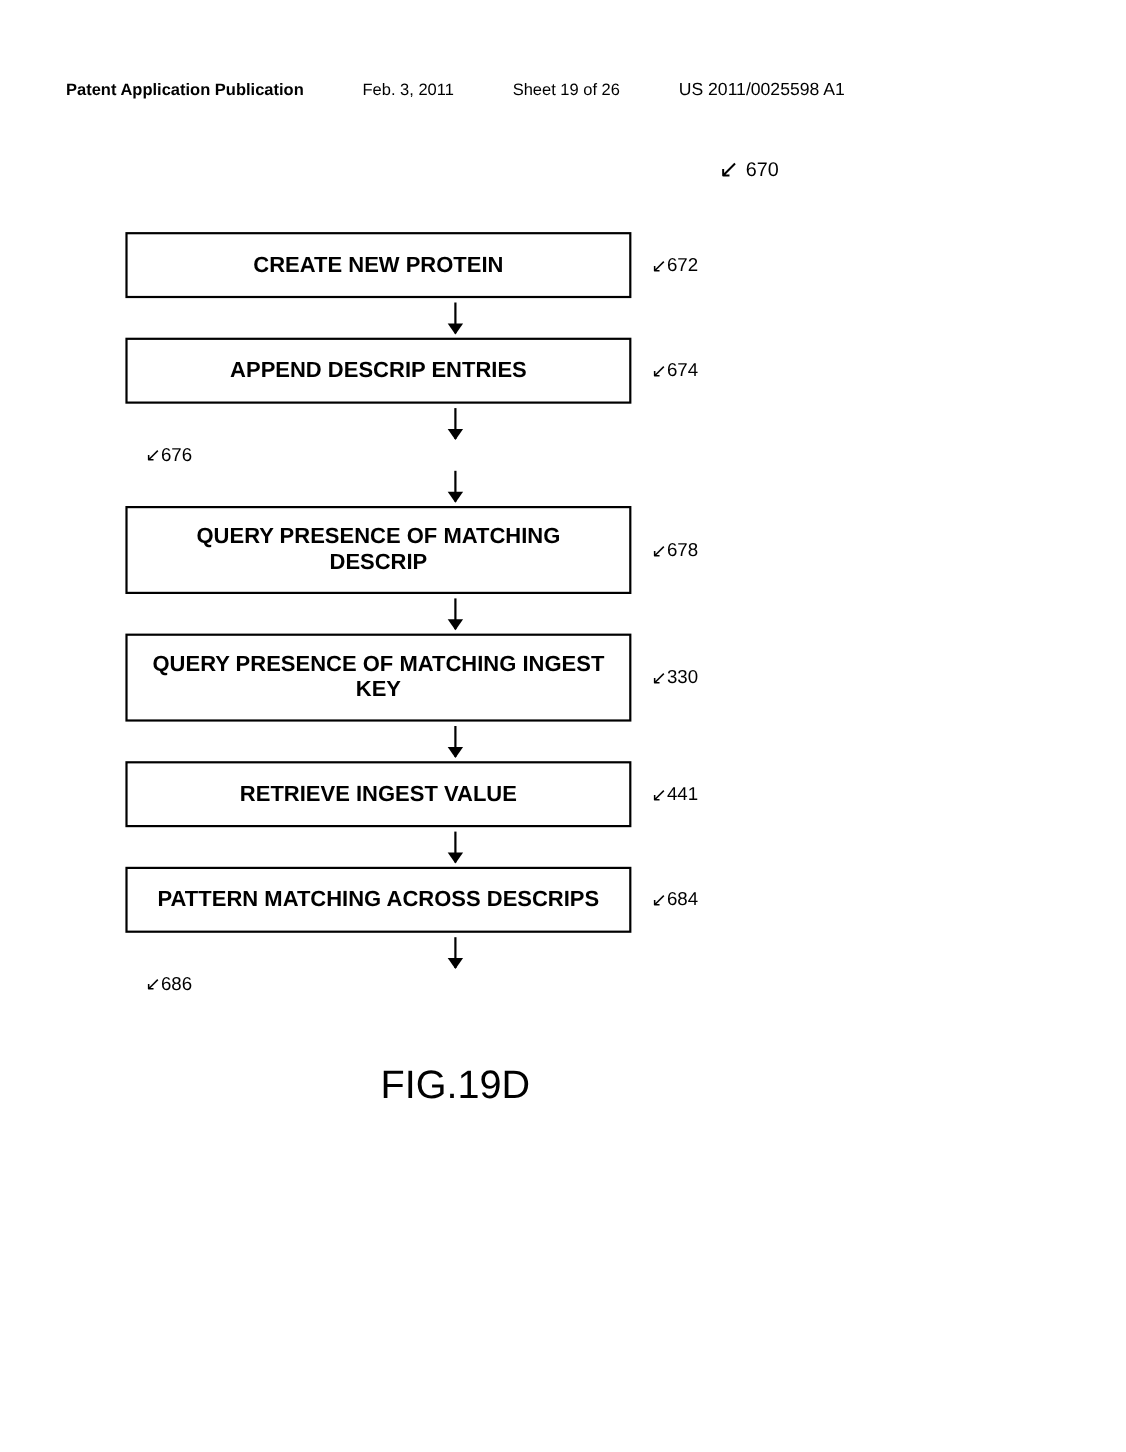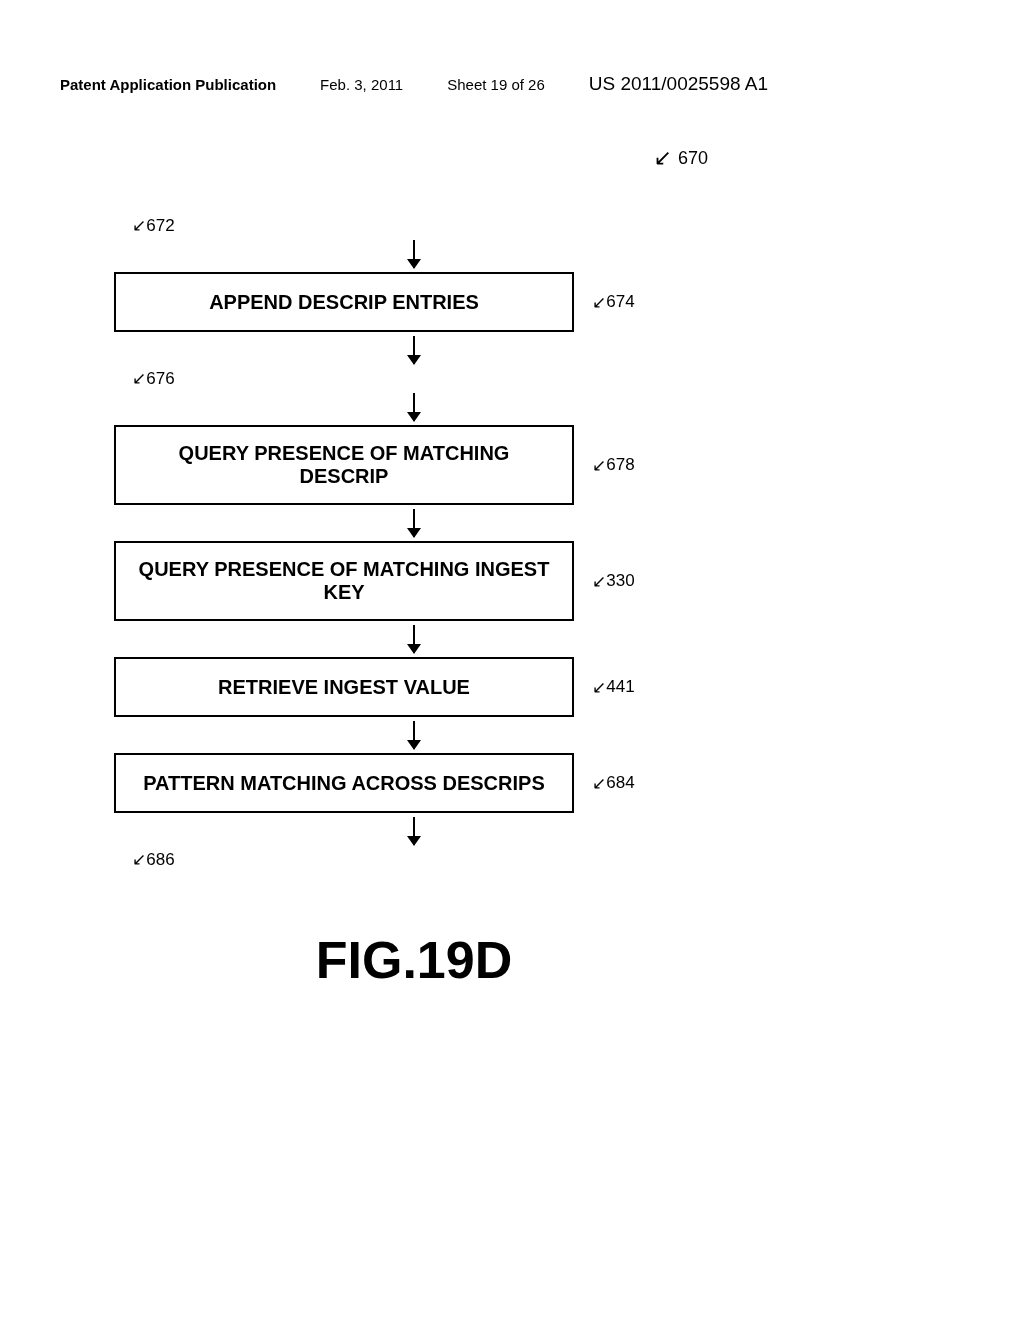"US 2011/0025598 A1" .header-right { font-size: 19px -> 16px }
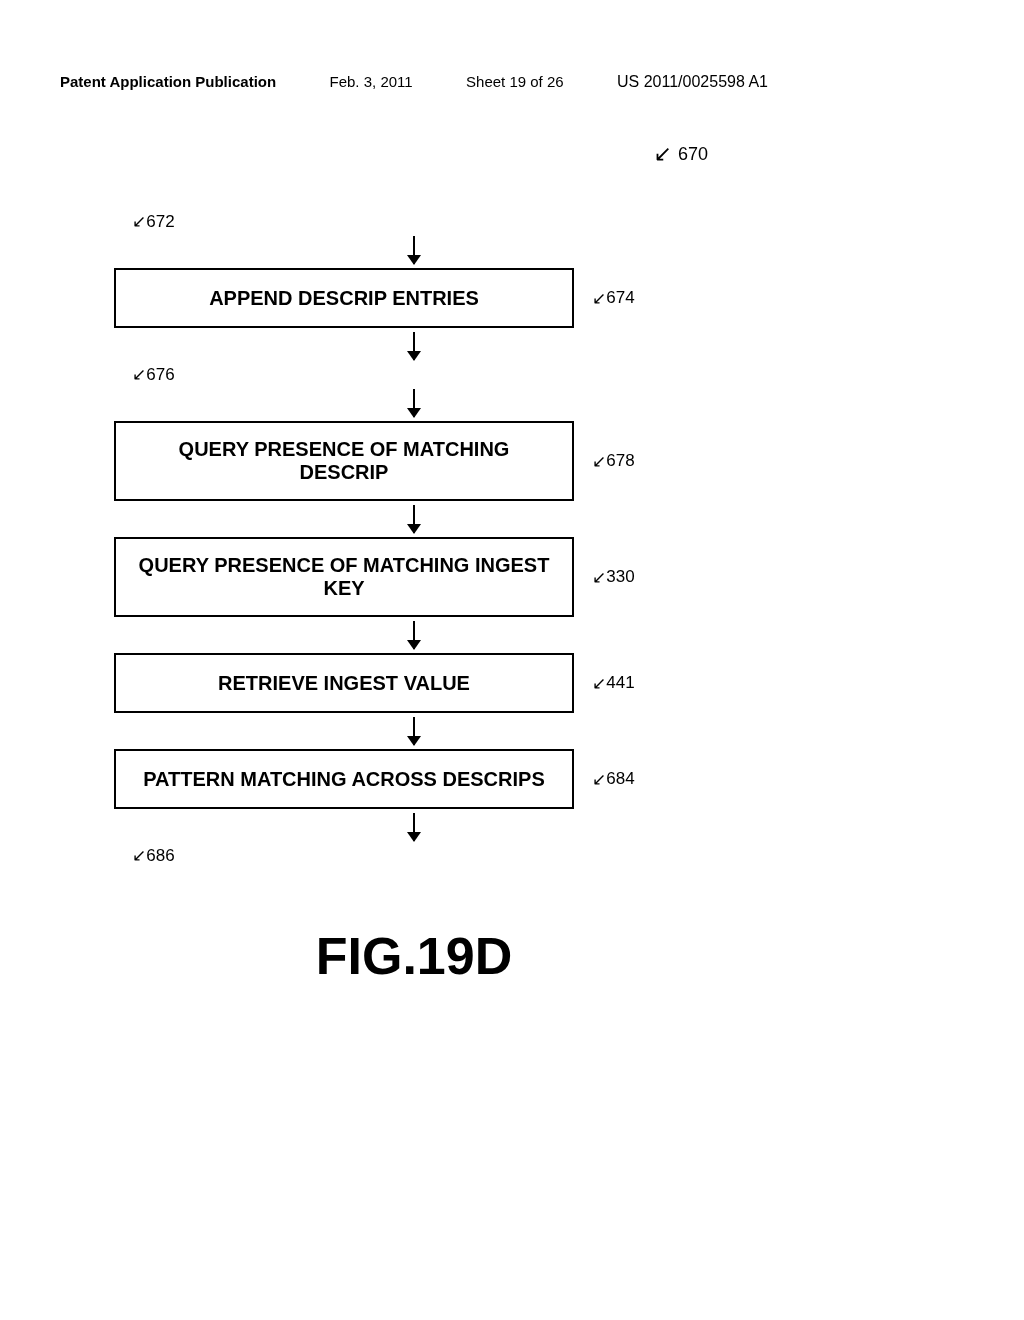"CREATE NEW PROTEIN" div.box { html: none -> <div>CREATE NEW PROTEIN</div> }
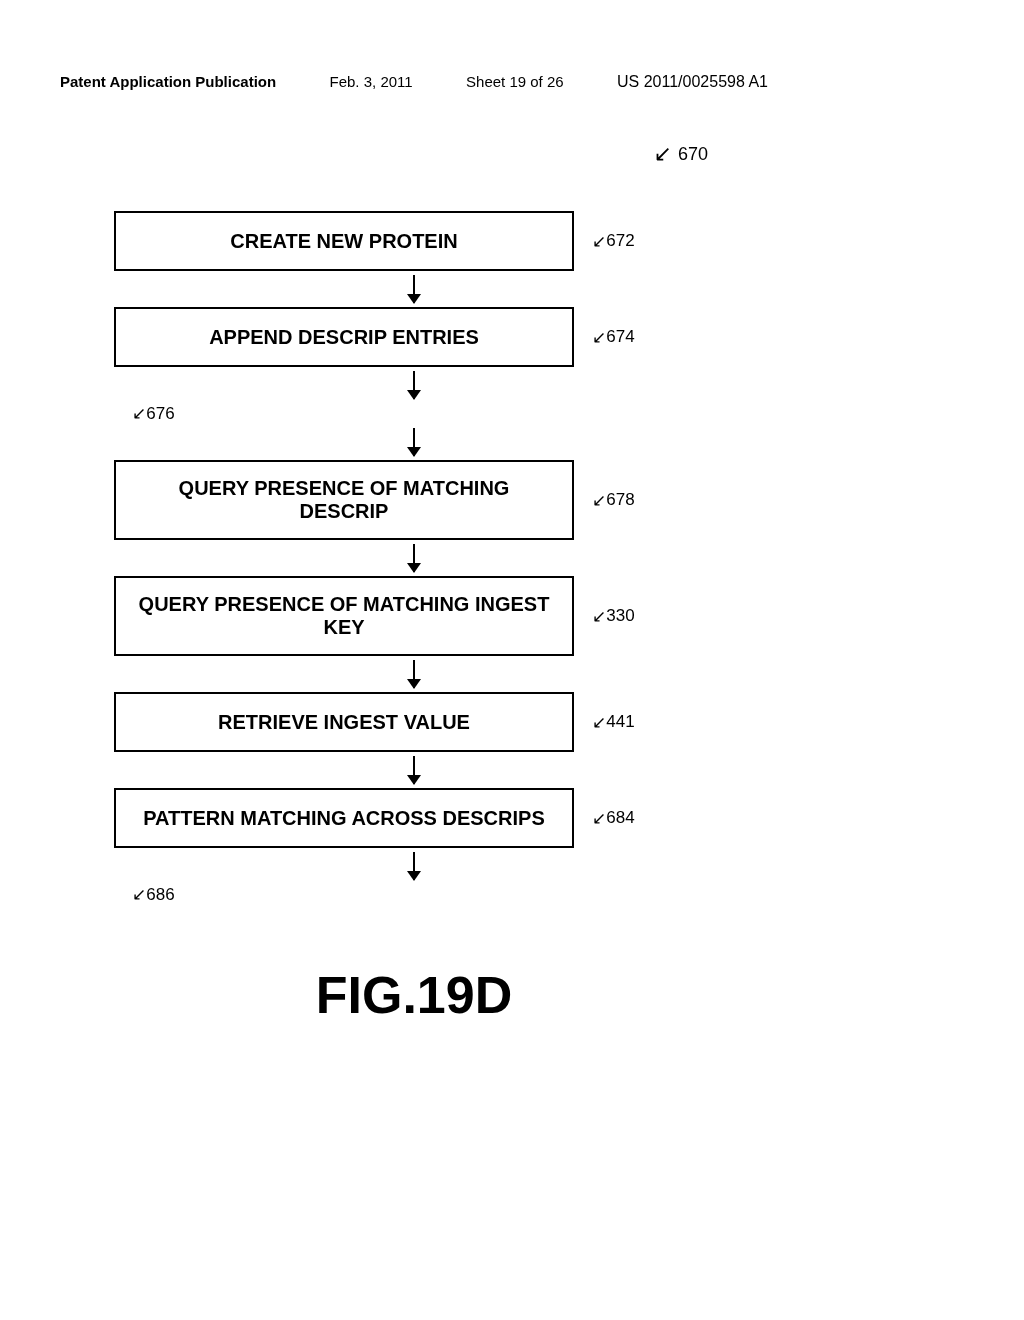"FIG.19D" .fig-caption { font-size: 52px -> 36px; font-weight: bold -> normal }
